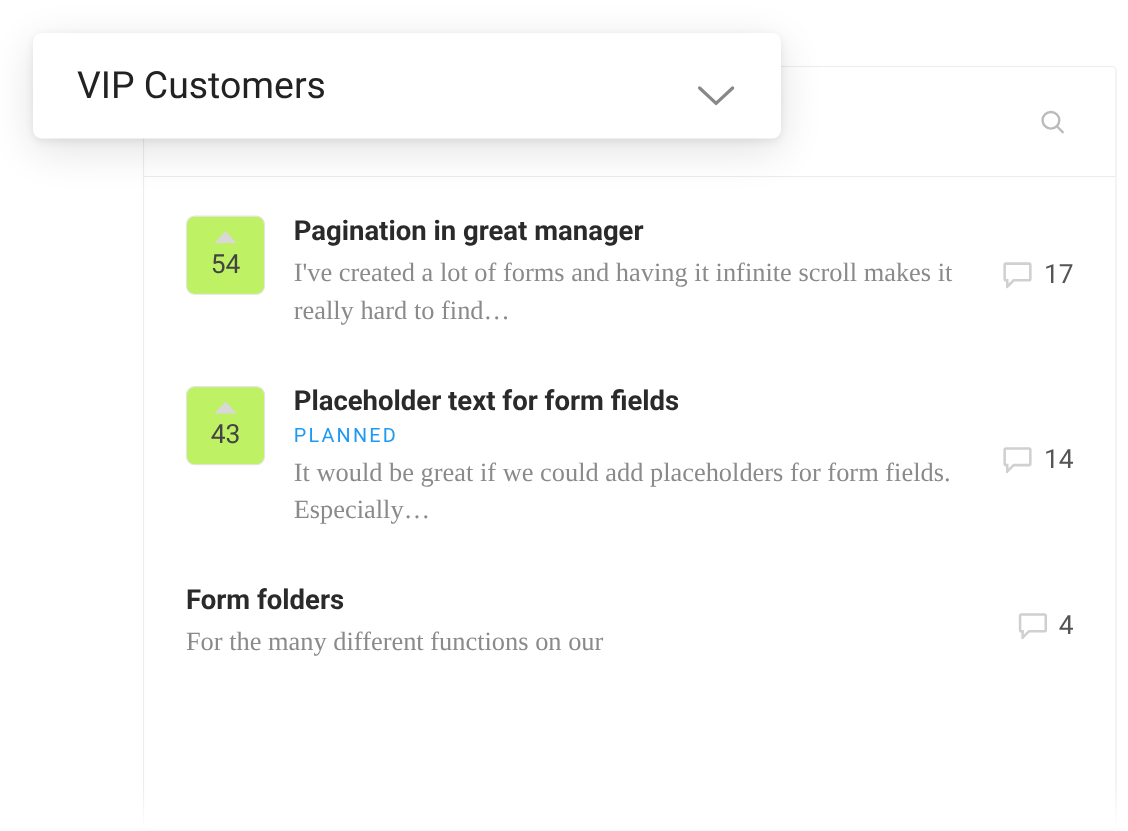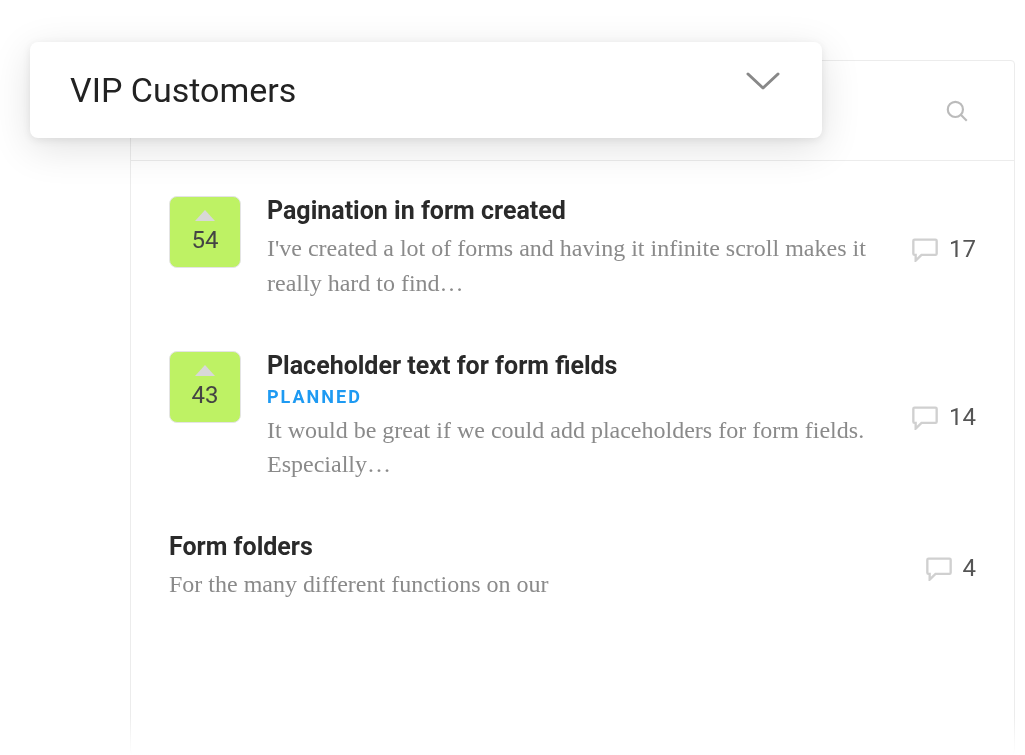"VIP Customers" .dropdown { align-items: flex-start -> flex-end; top: 42px -> 30px; width: 792px -> 680px }
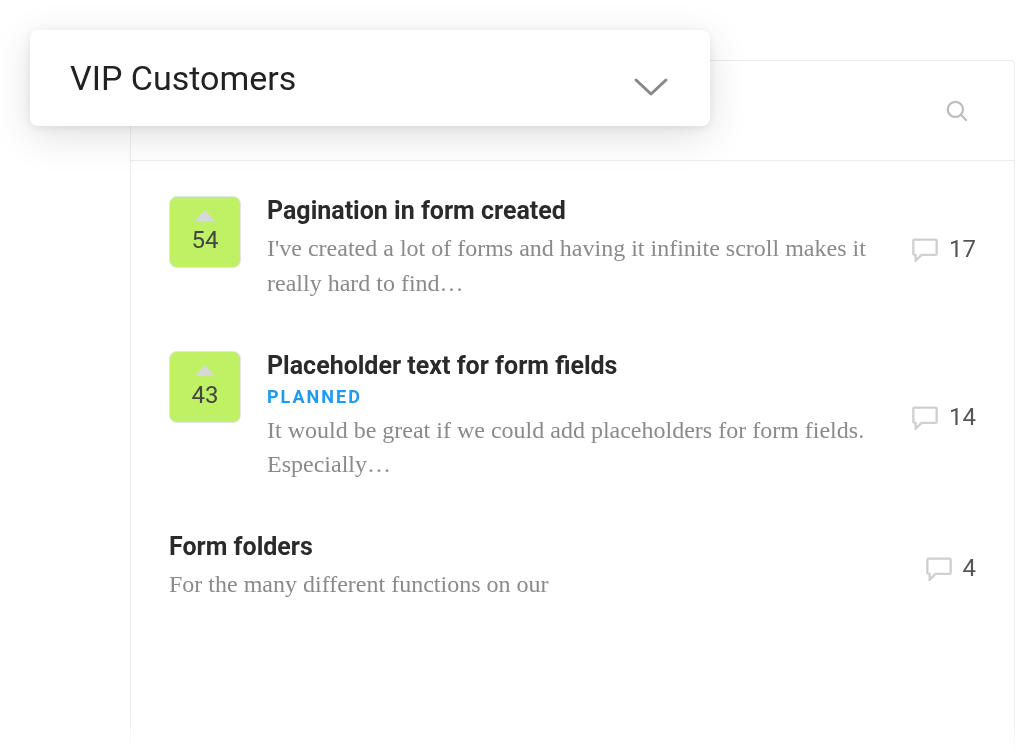"Pagination in form created" div.title { text: form created -> great manager }
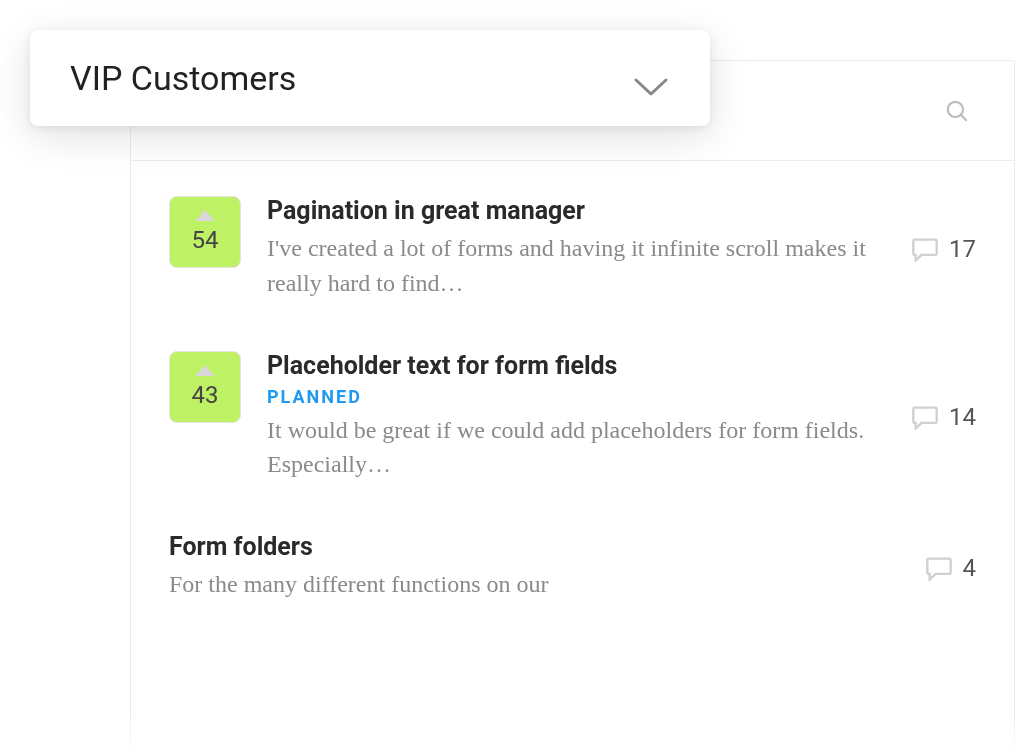"PLANNED" .status { font-weight: 700 -> 400 }
